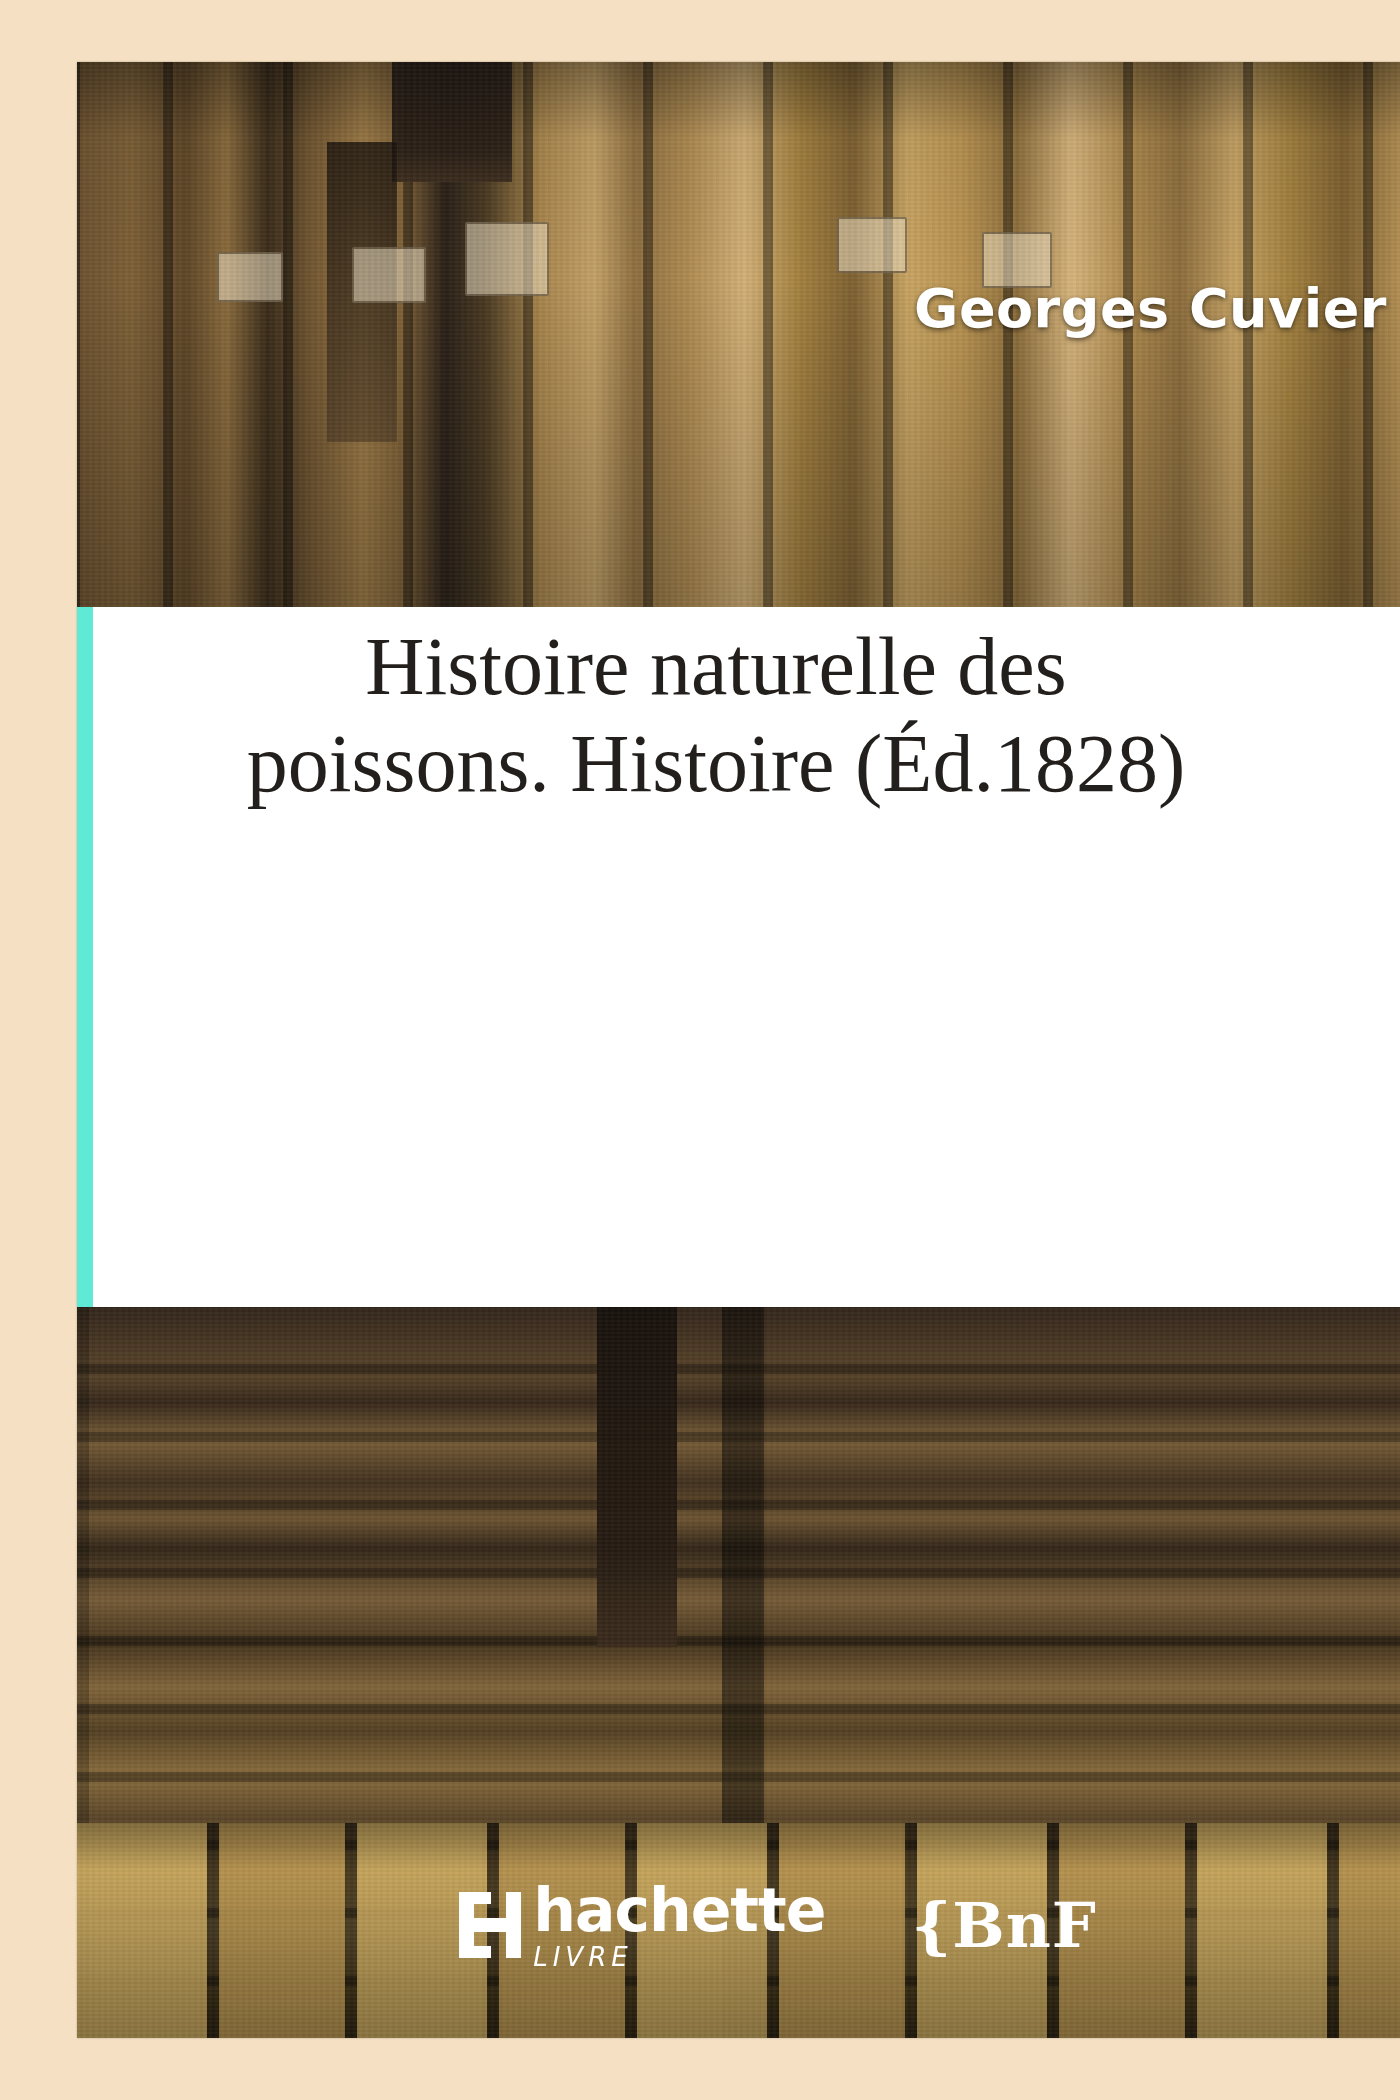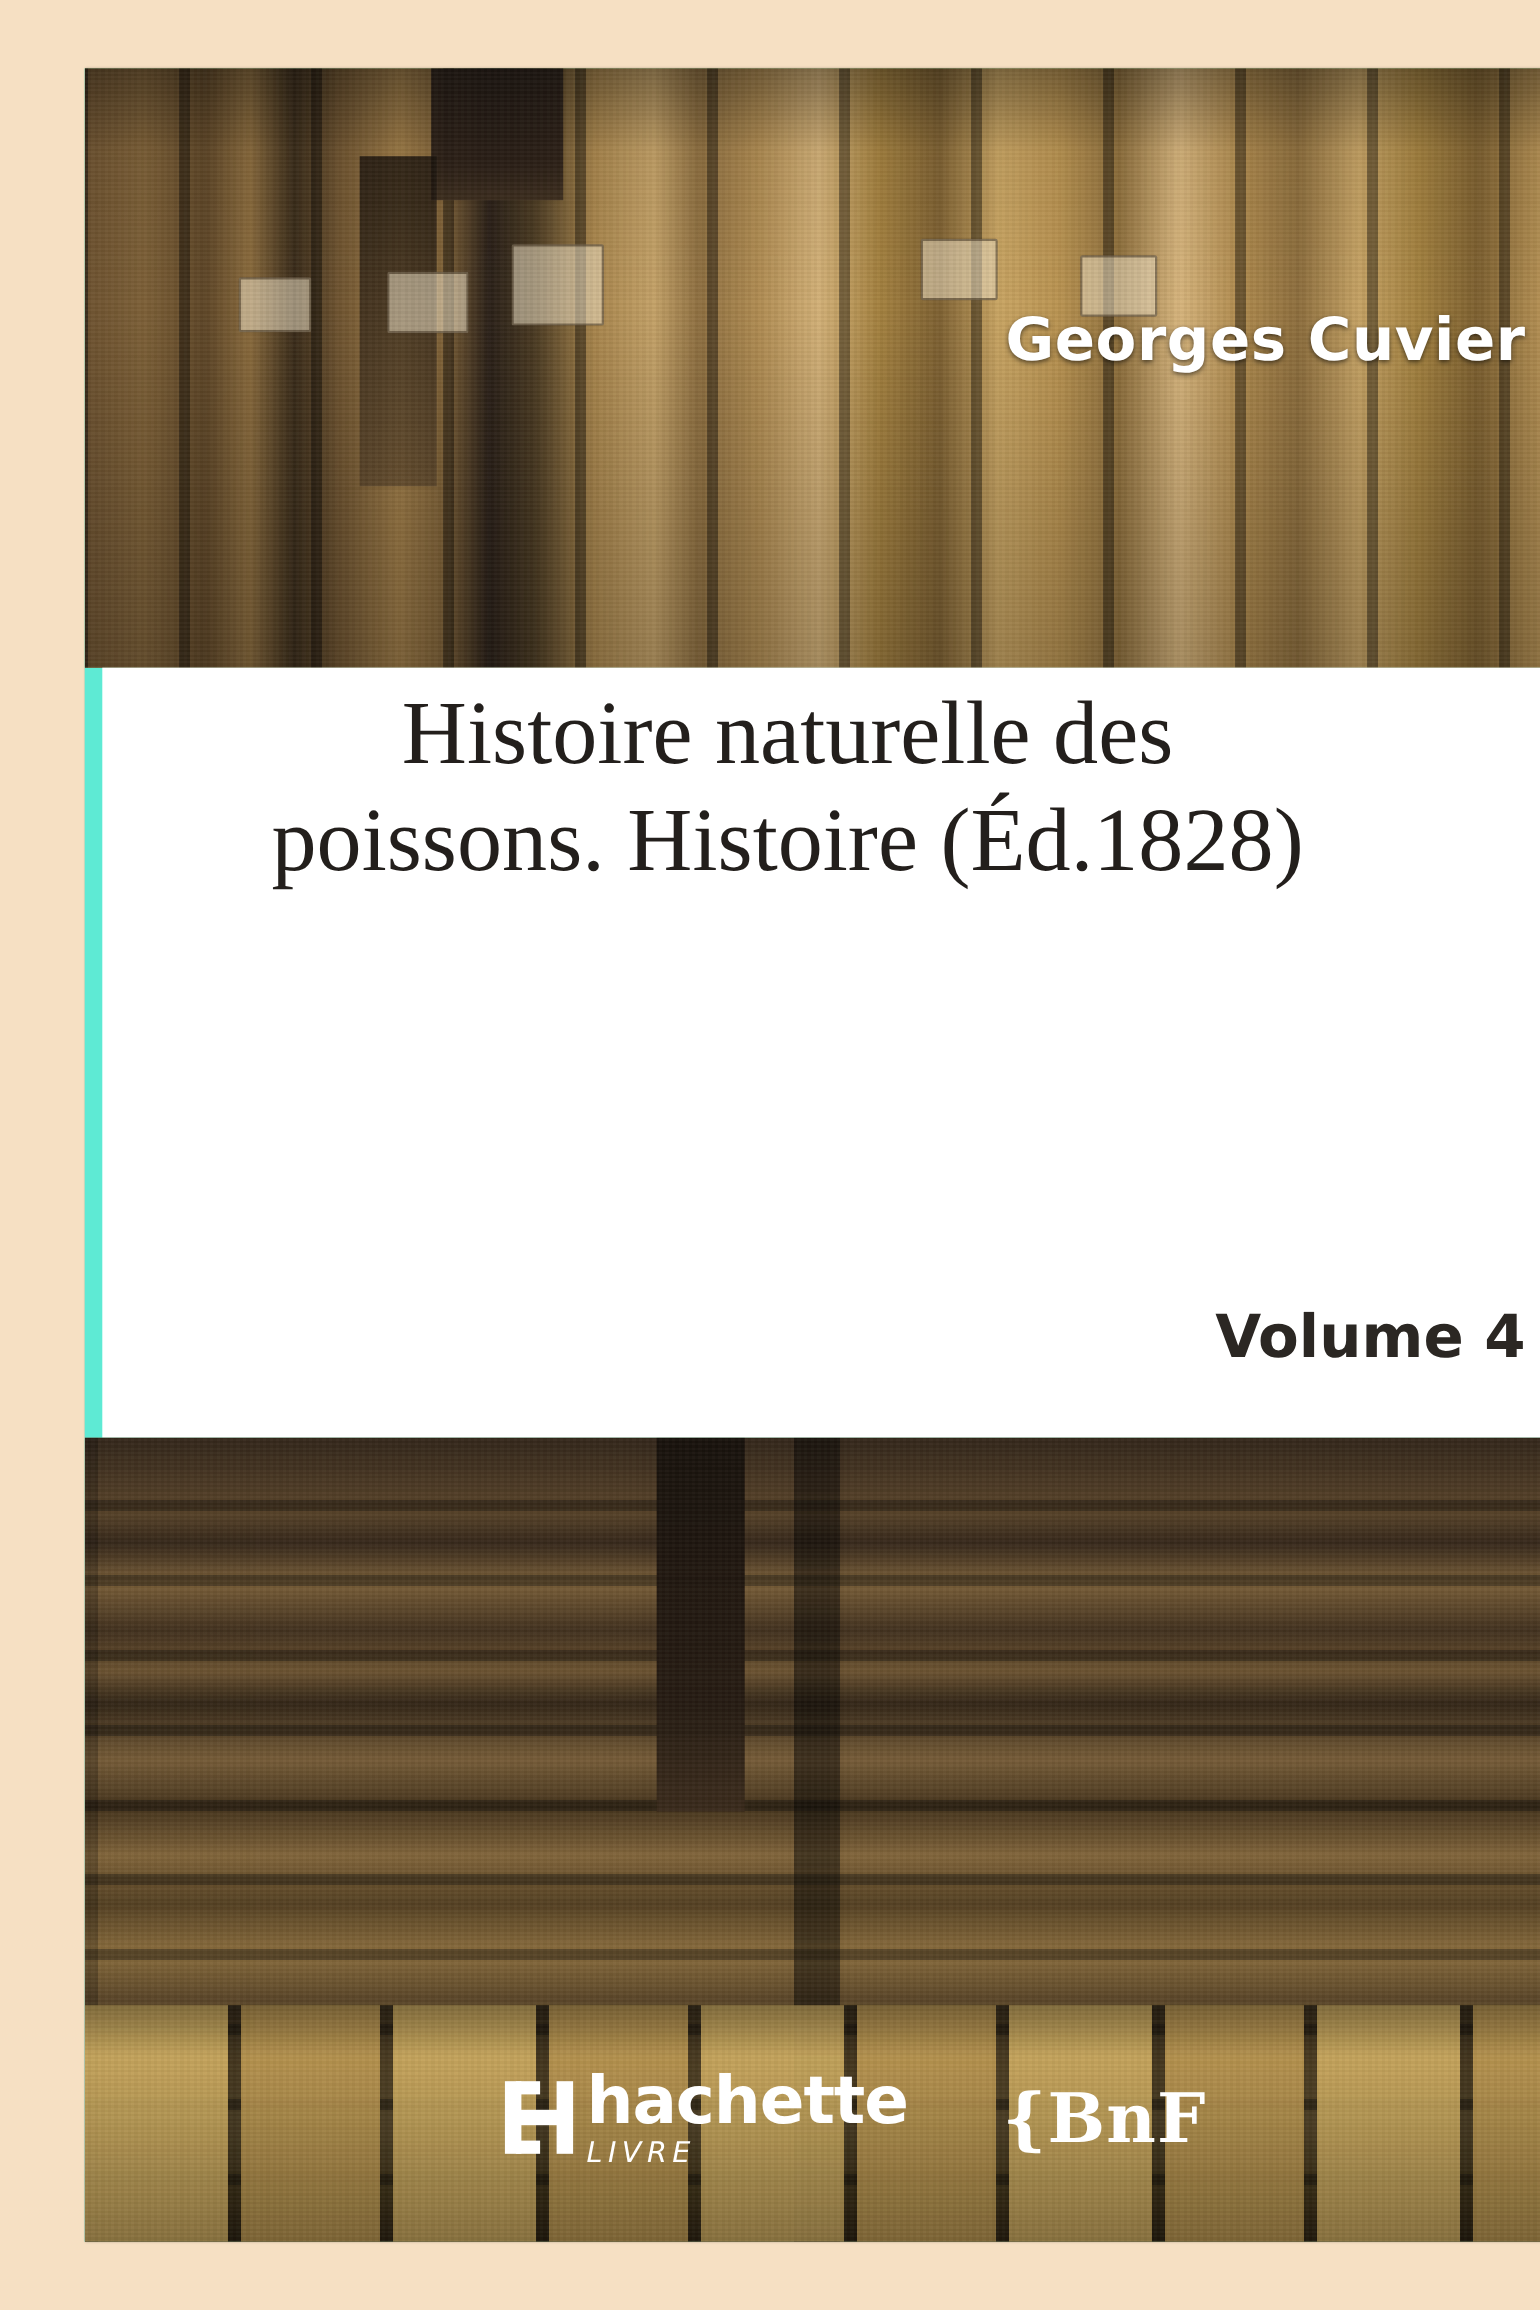"Volume 4" div.volume { html: <div>Volume 4</div> -> none }
